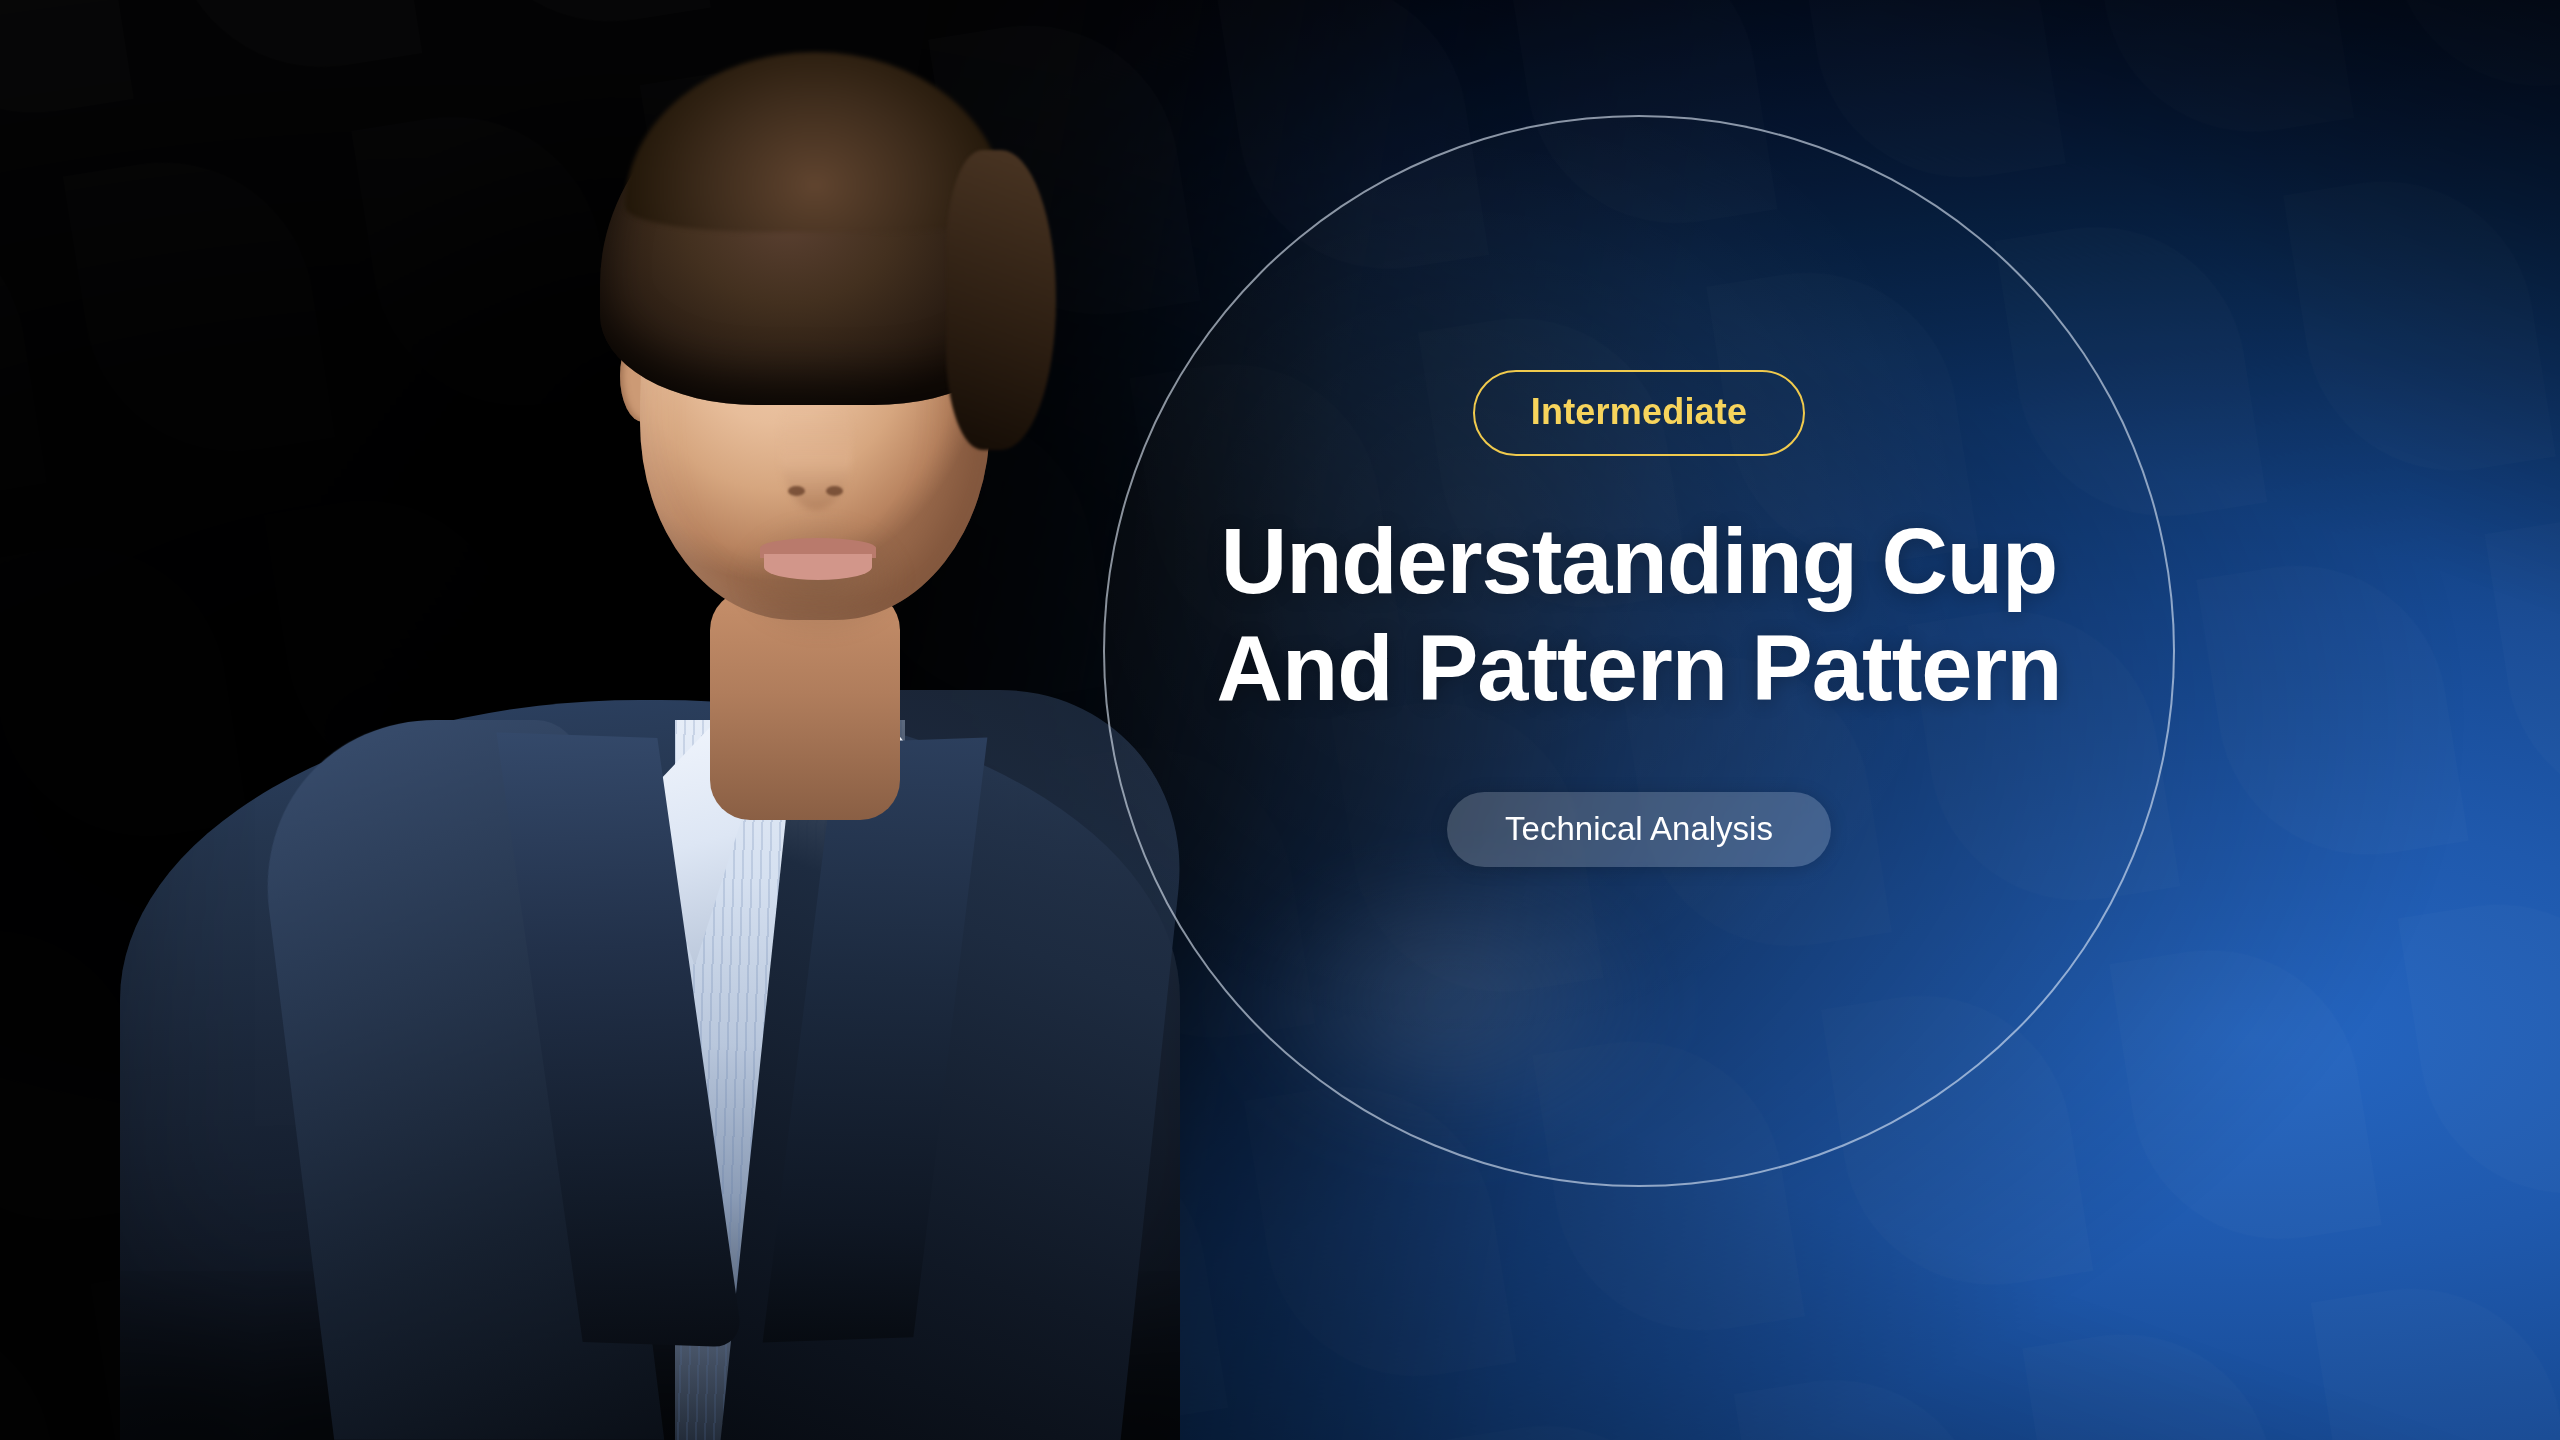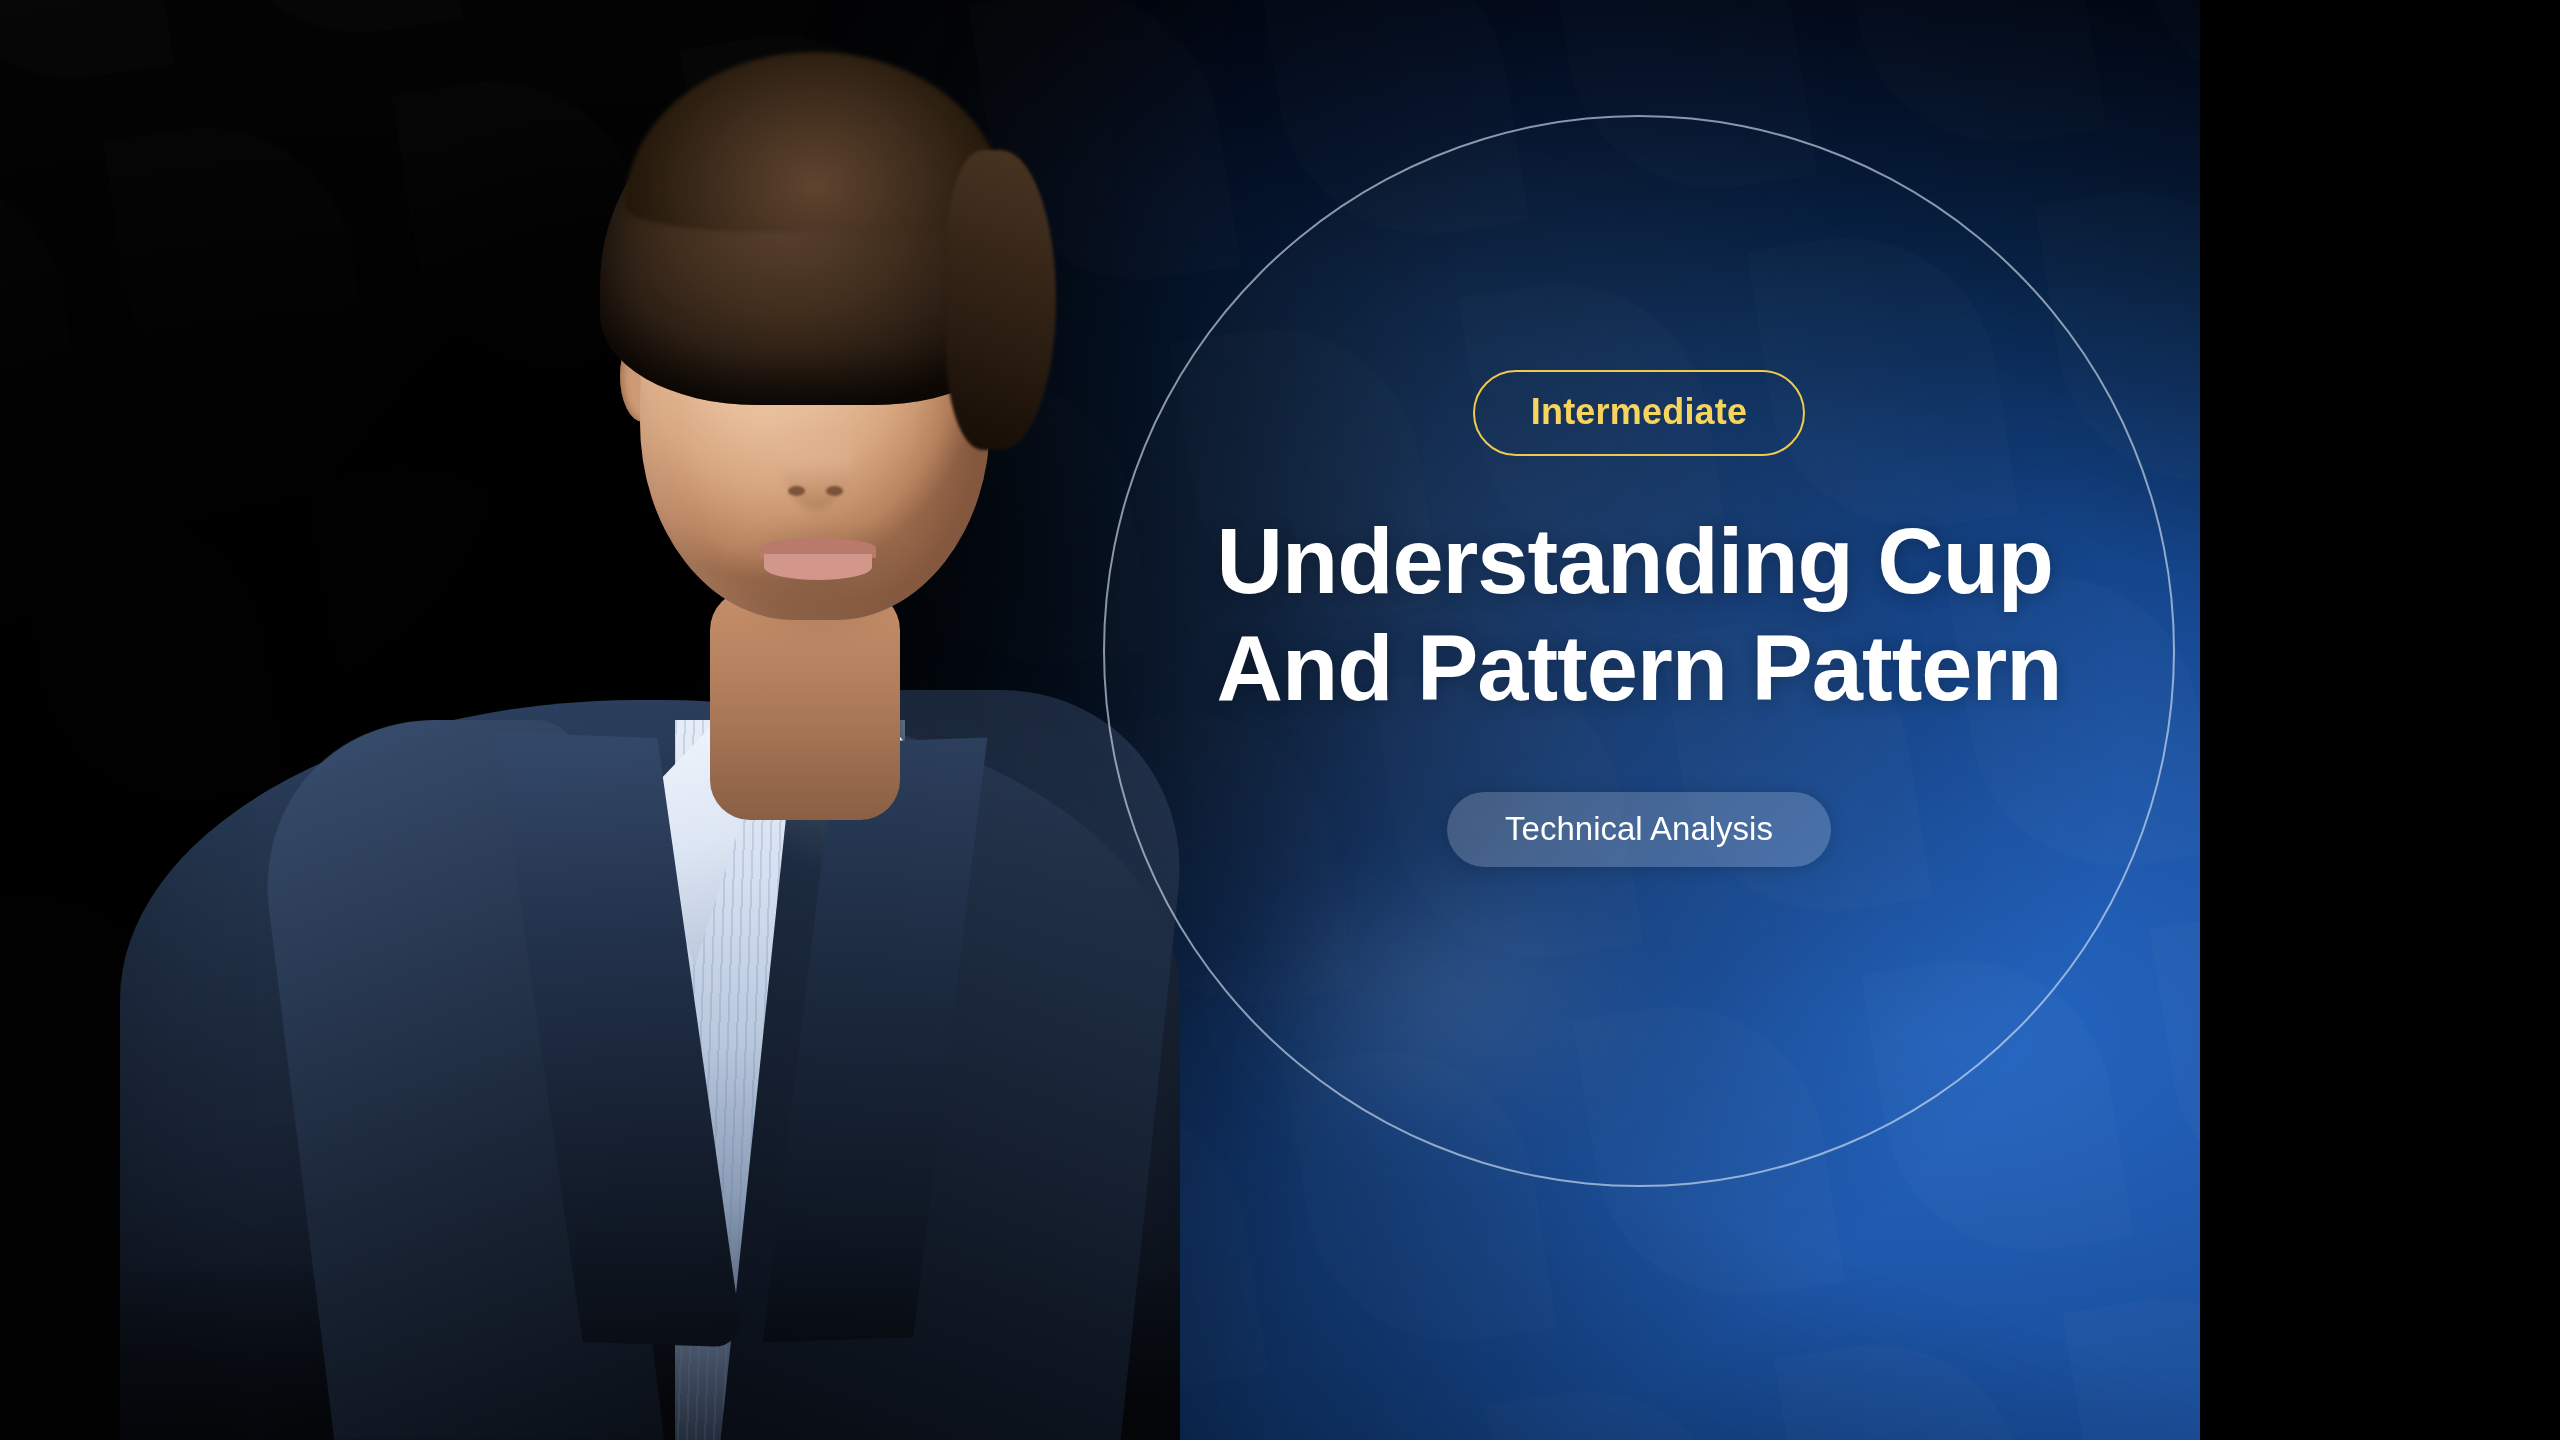"Intermediate" #stage { width: 2200px -> 2560px }
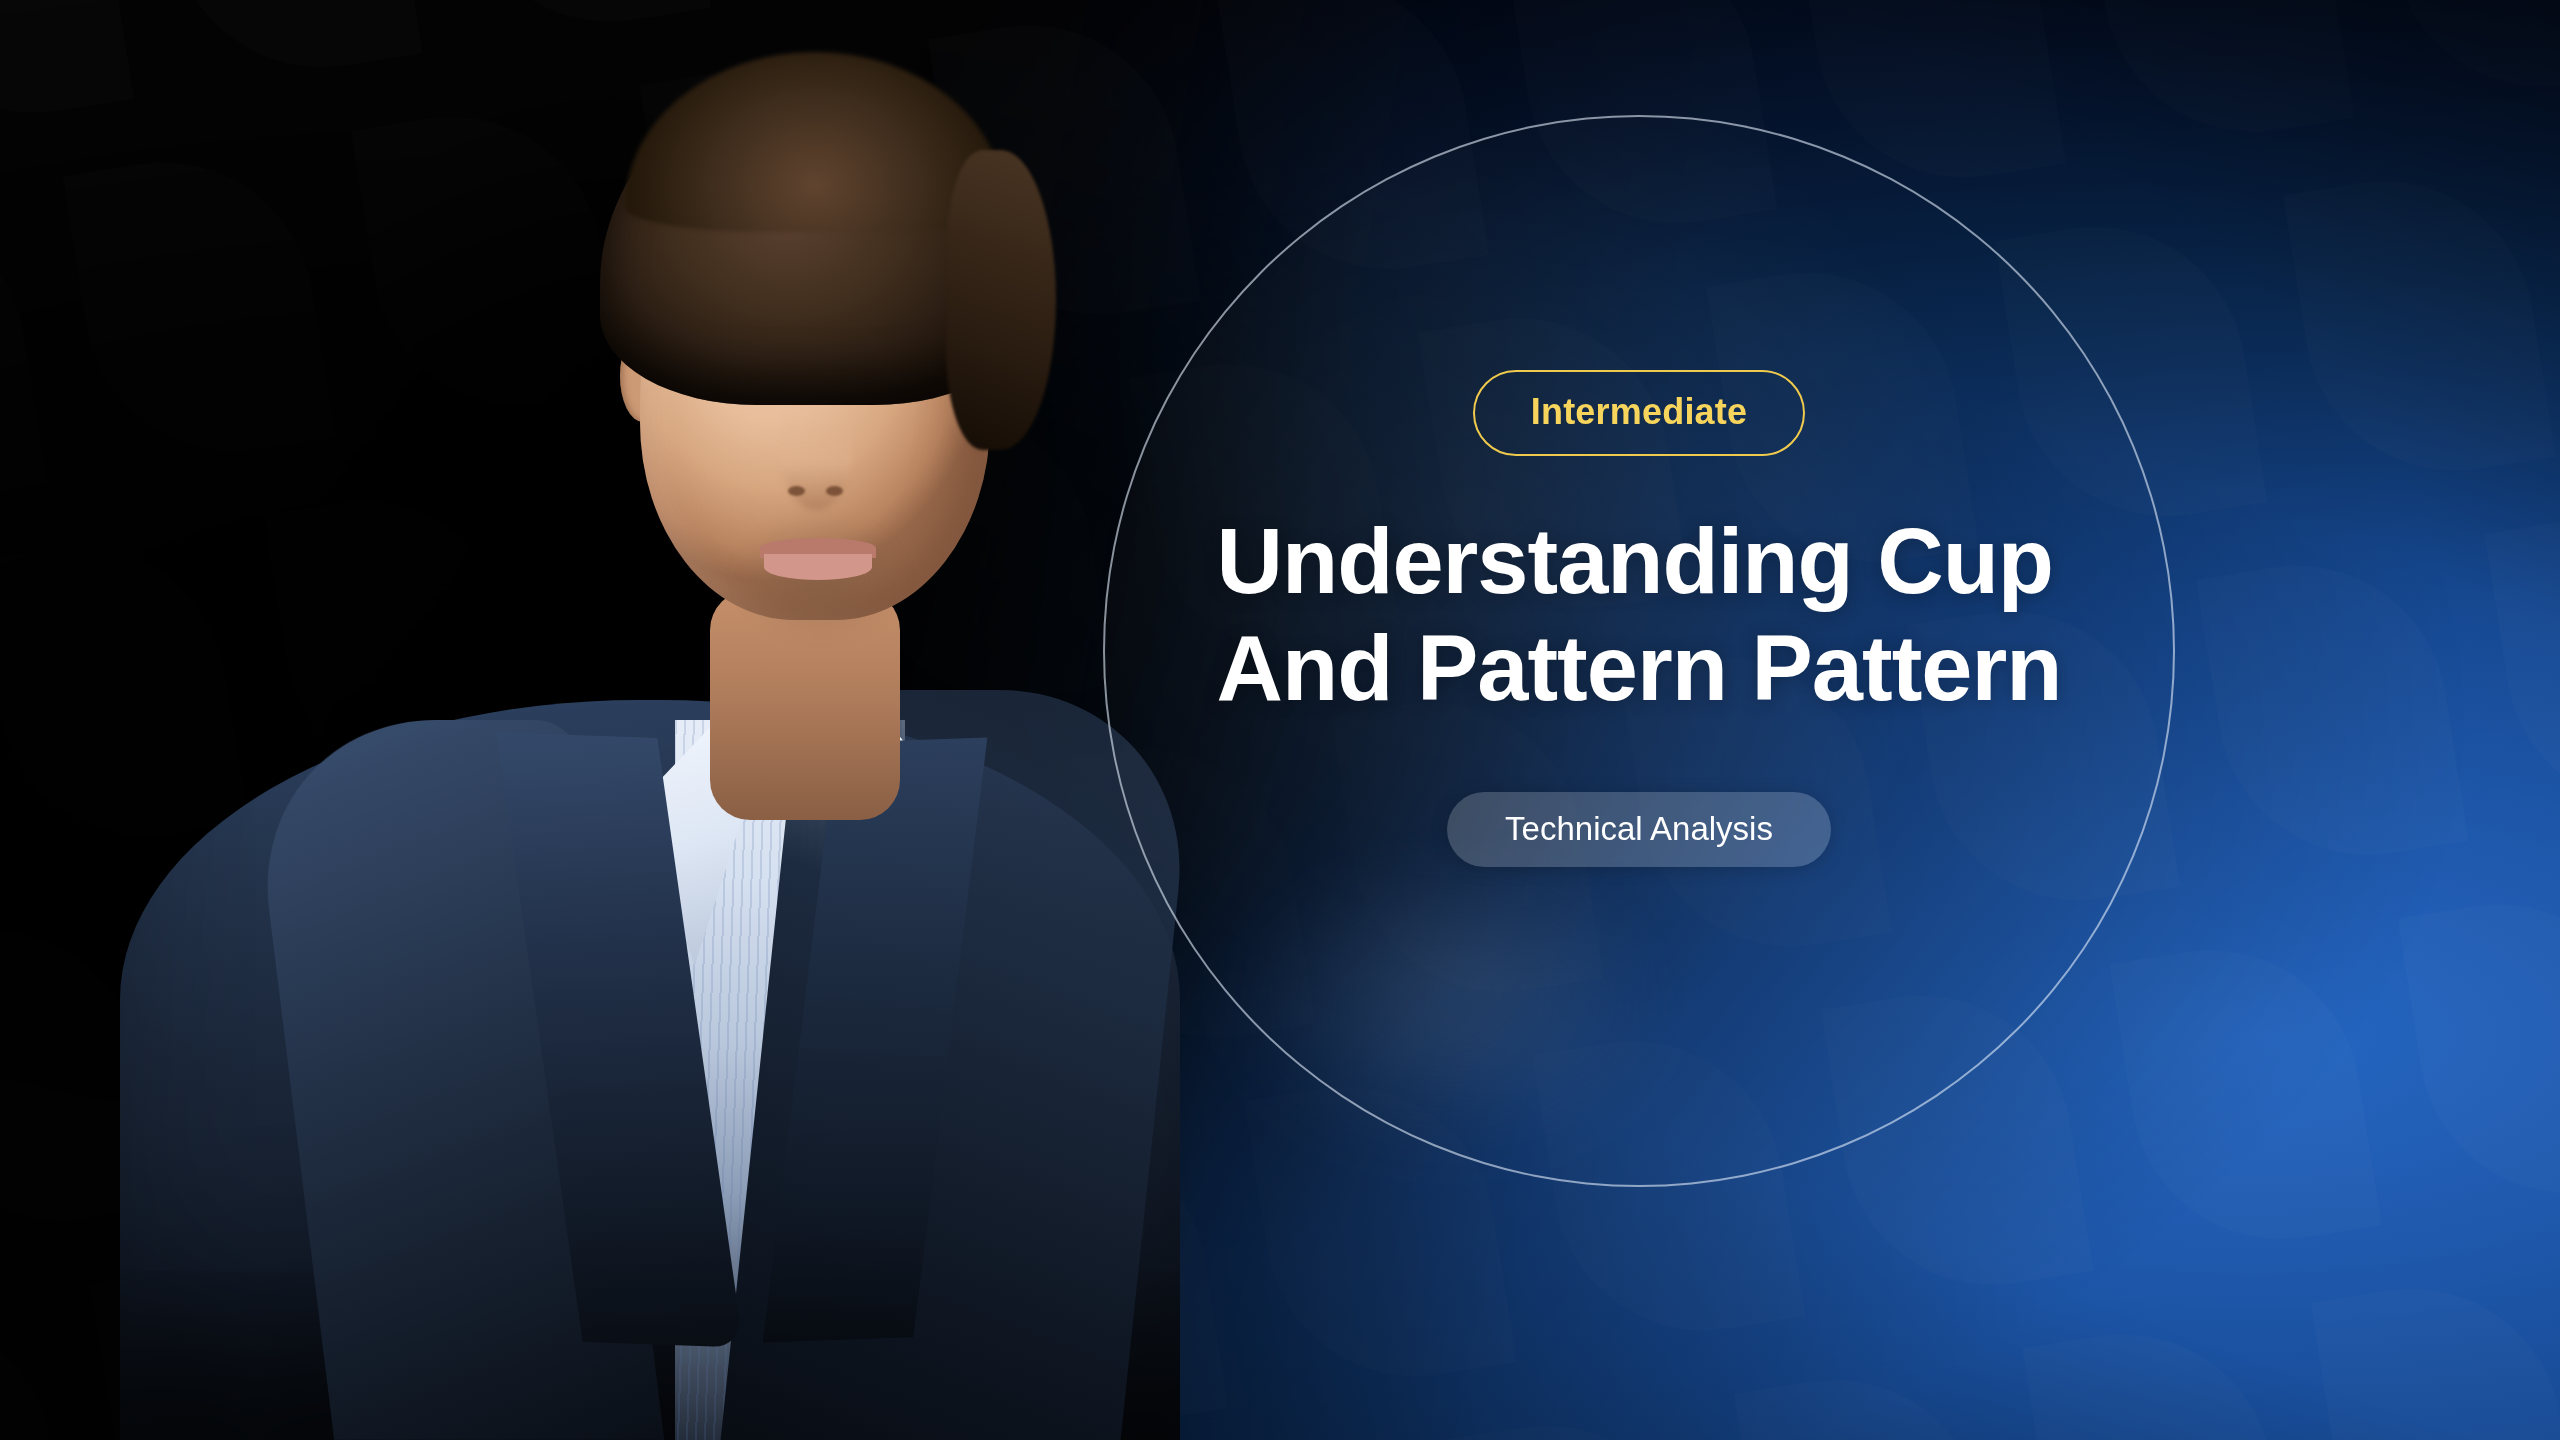"Understanding Cup" .title { text-align: left -> center }
